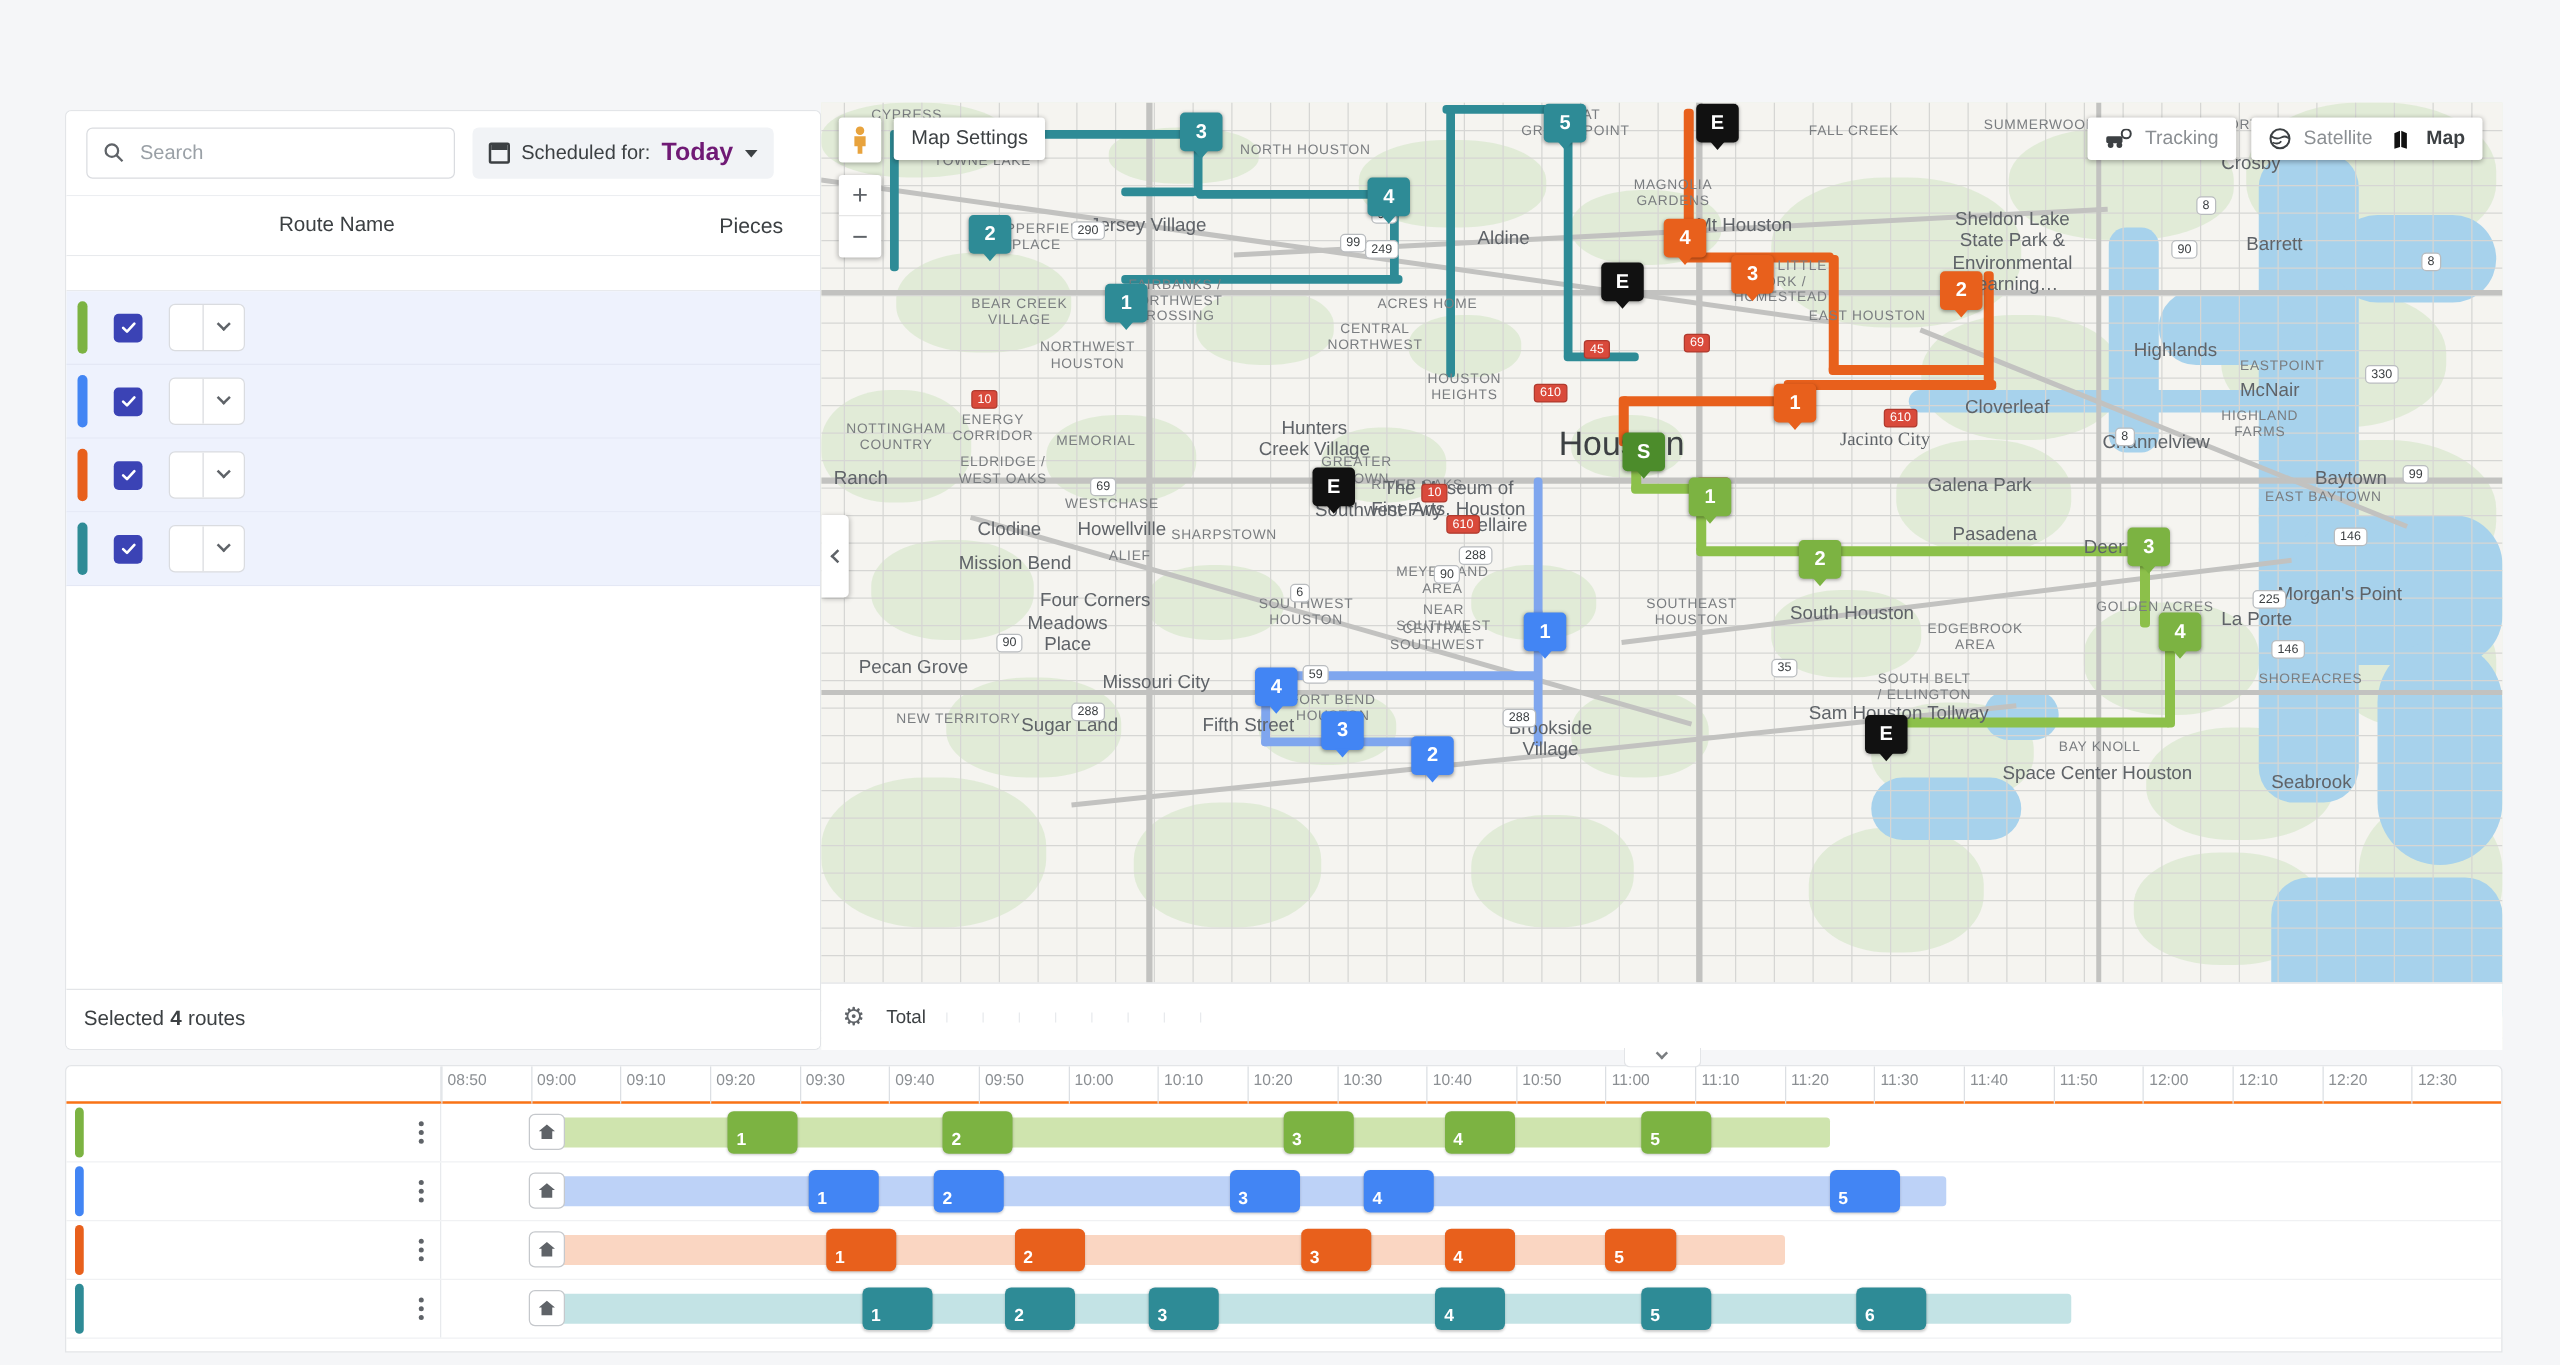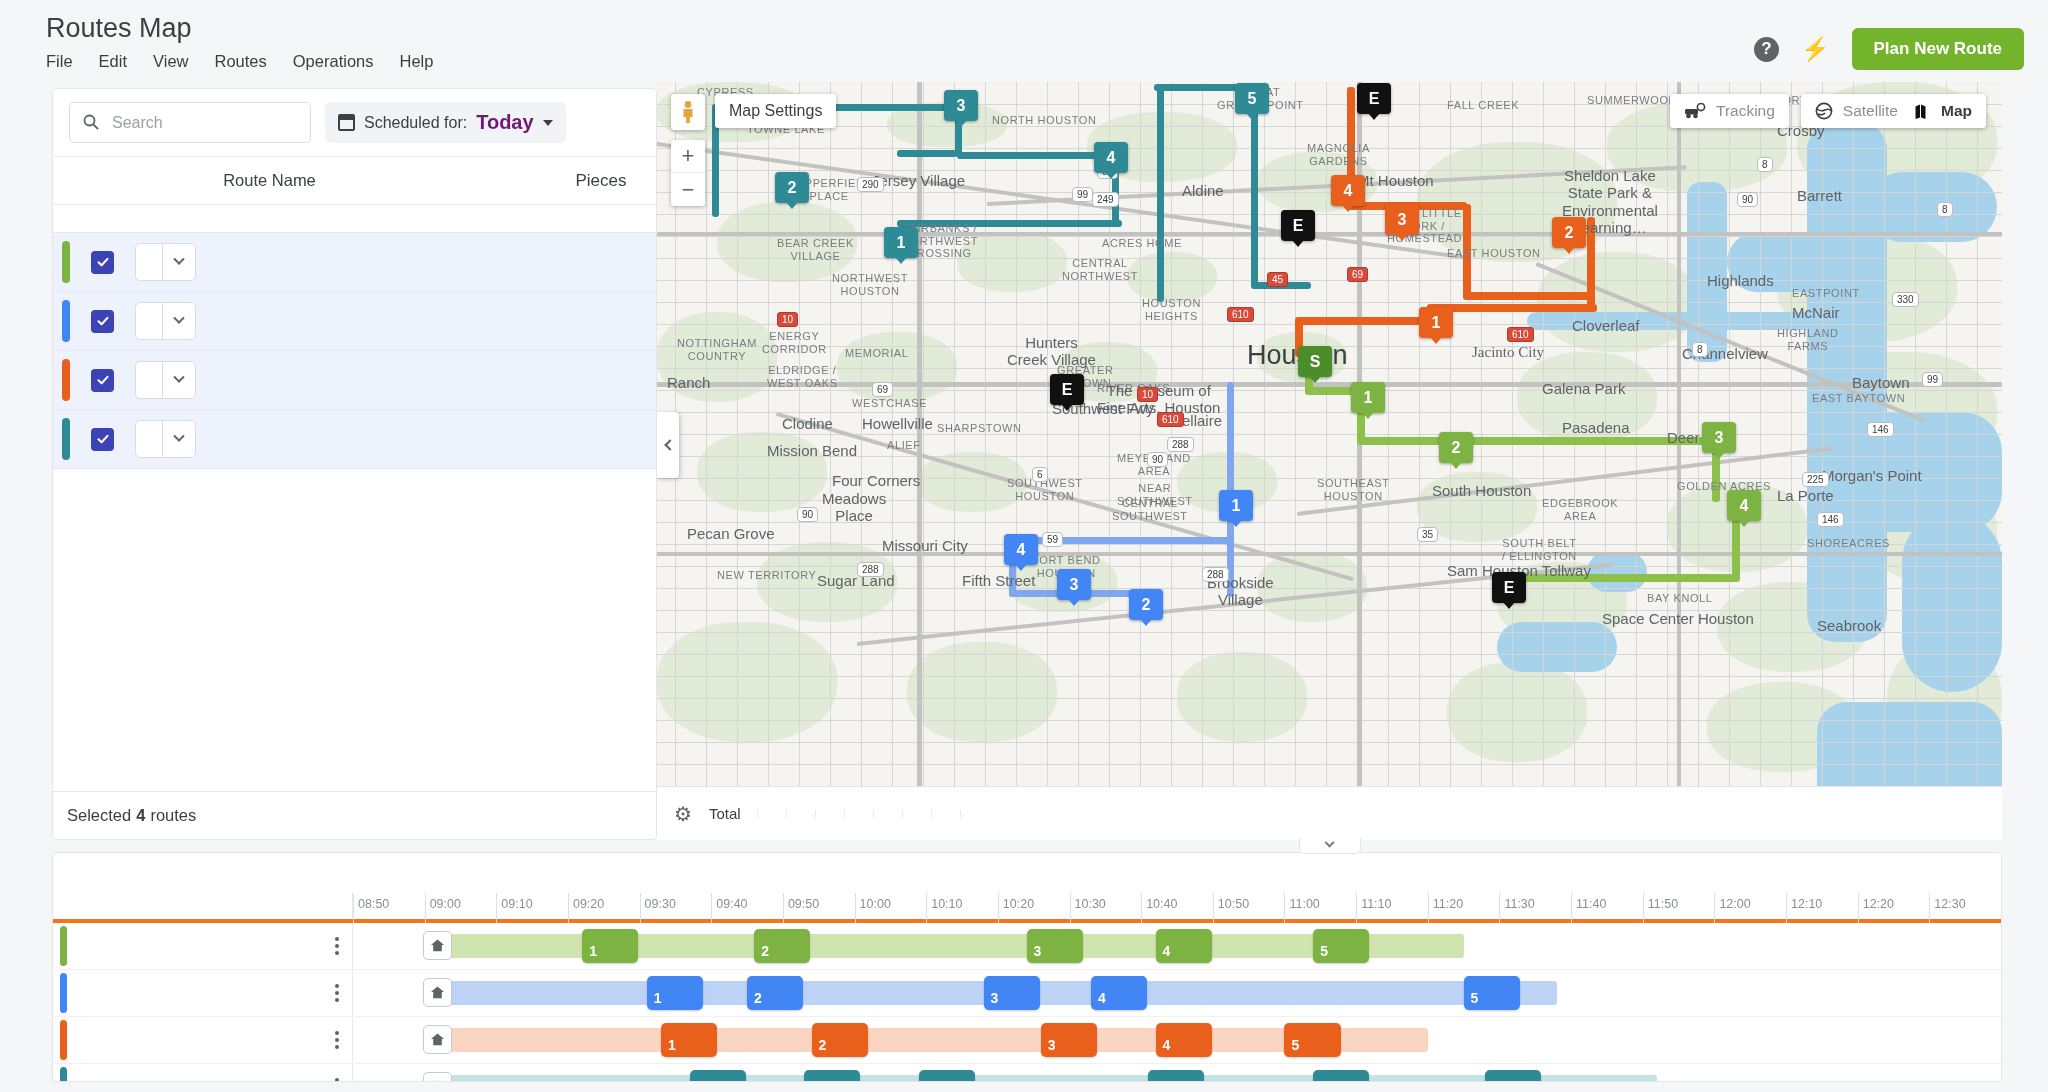"Routes Map" div.header { html: <div> <div>Routes Map</div> <div> <span>File</span> <span>Edit</span> <span>View</span> <span>Routes</span> <span>Operations</span> <span>Help</span> </div> <div> <div>?</div> <div>⚡</div> <button>Plan New Route</button> </div> </div> -> none }
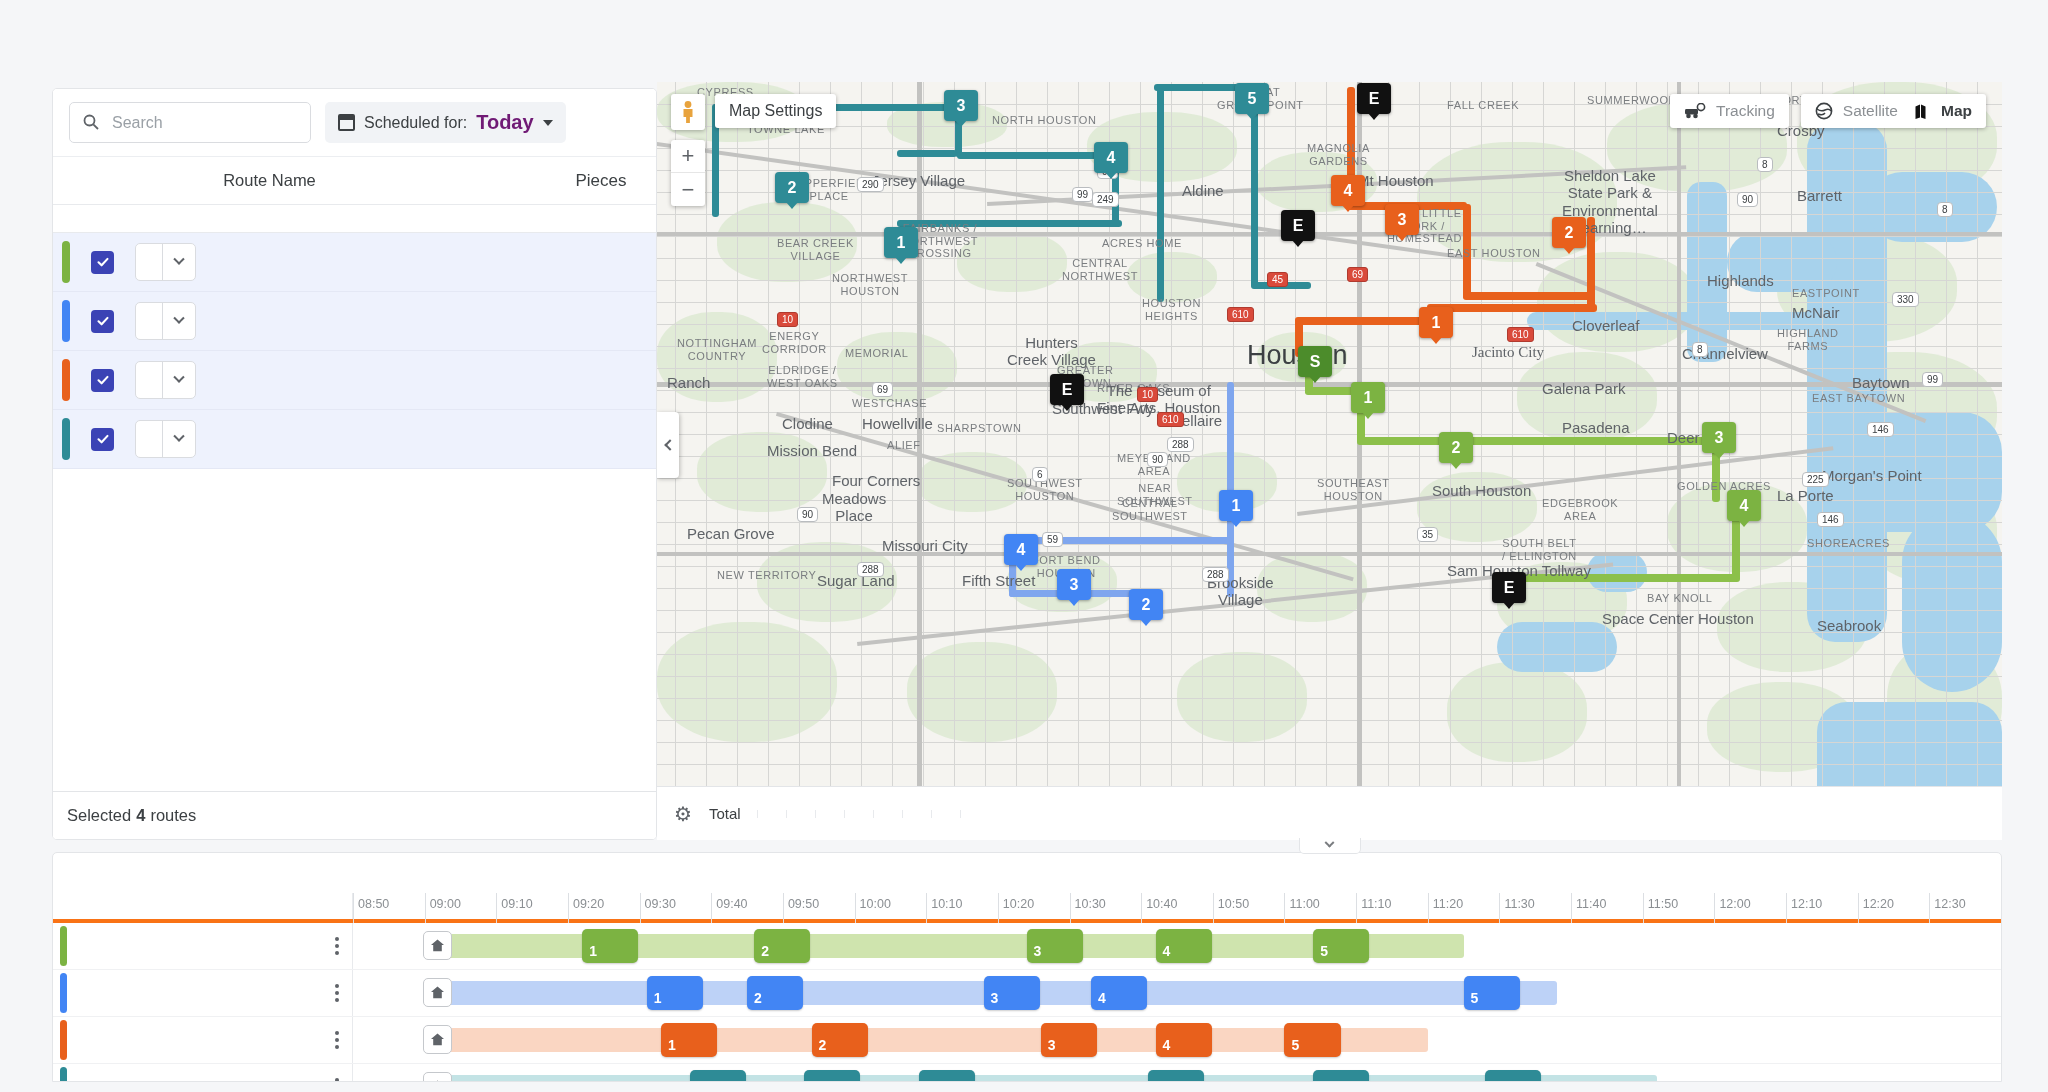"Search" .search-box { width: 242px -> 295px }
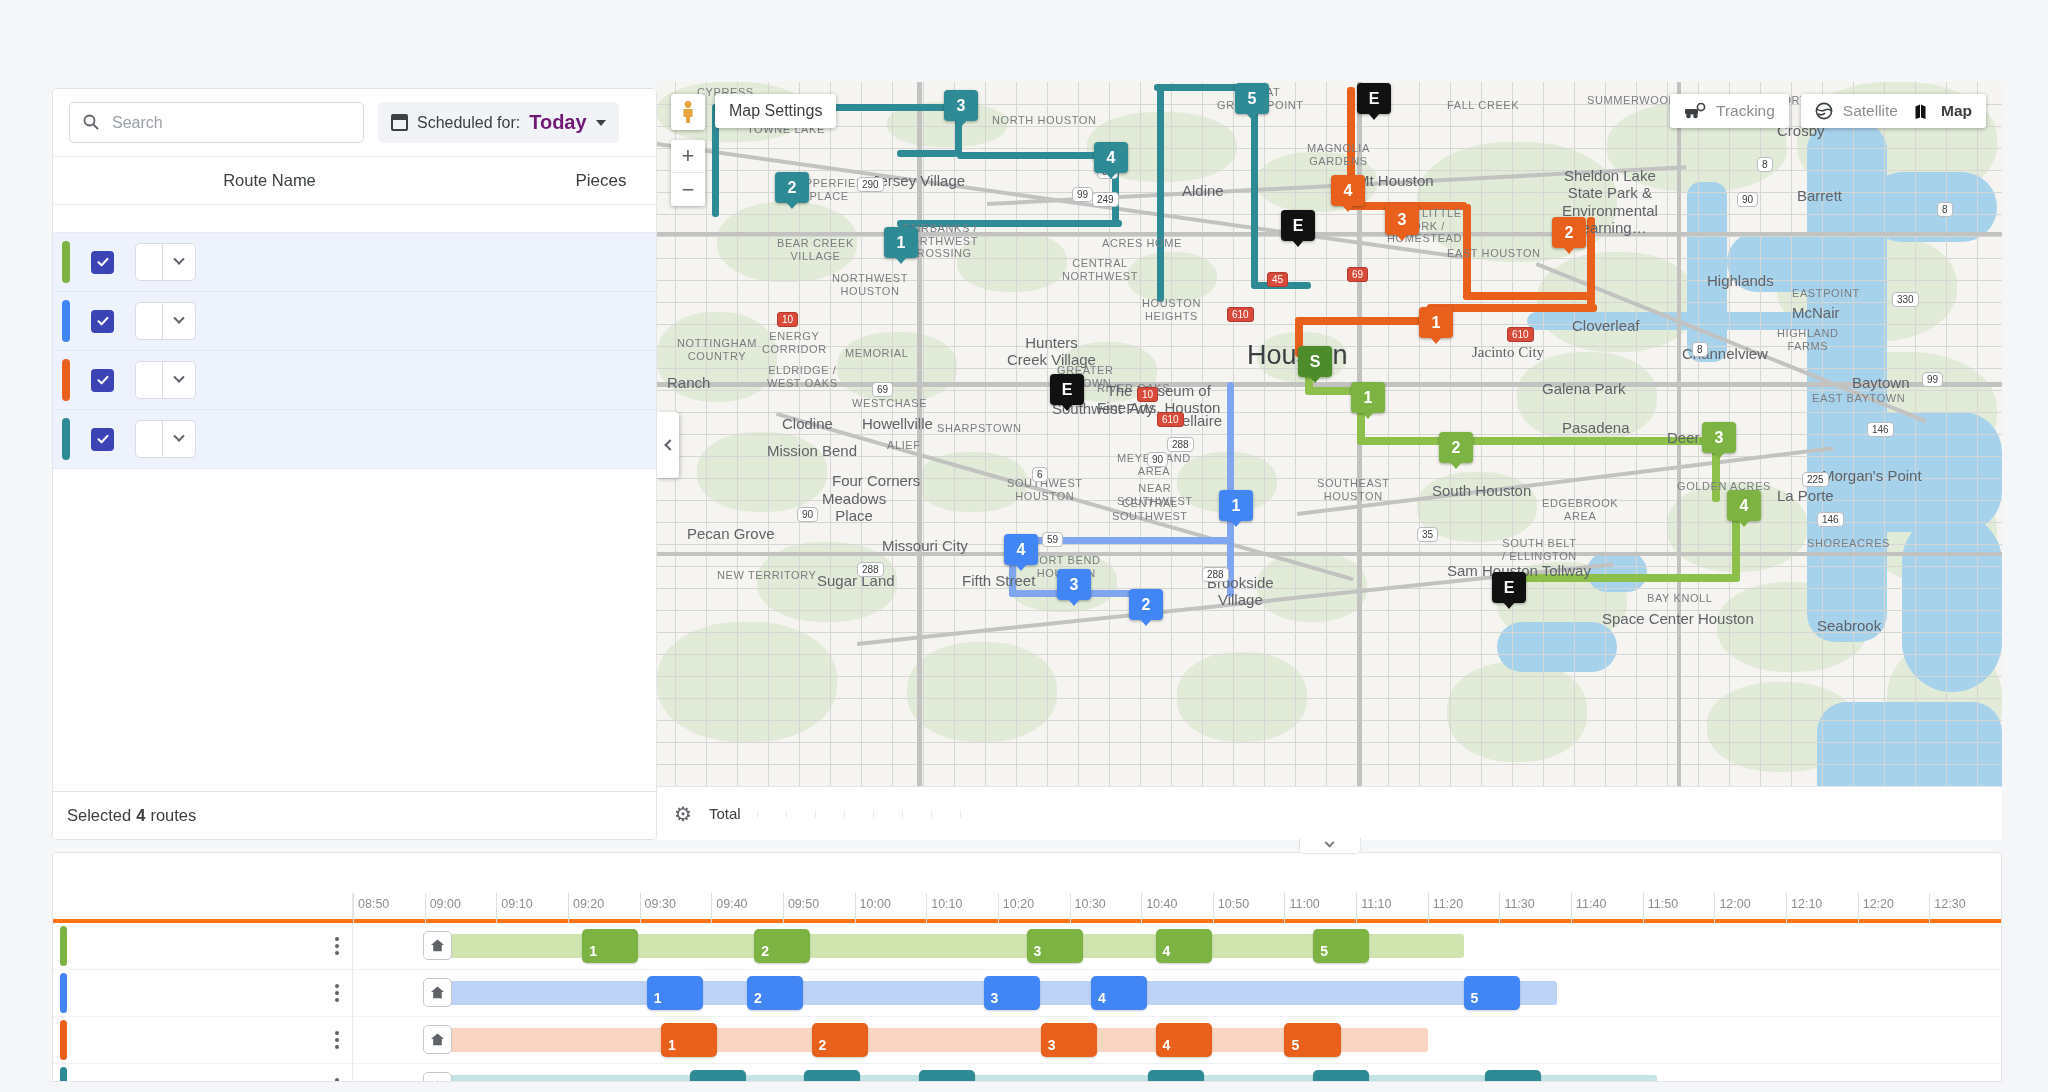"08:50" .gantt-head { border-bottom: 4px solid #f97316 -> 2px solid #f97316; margin-top: 40px -> none }
